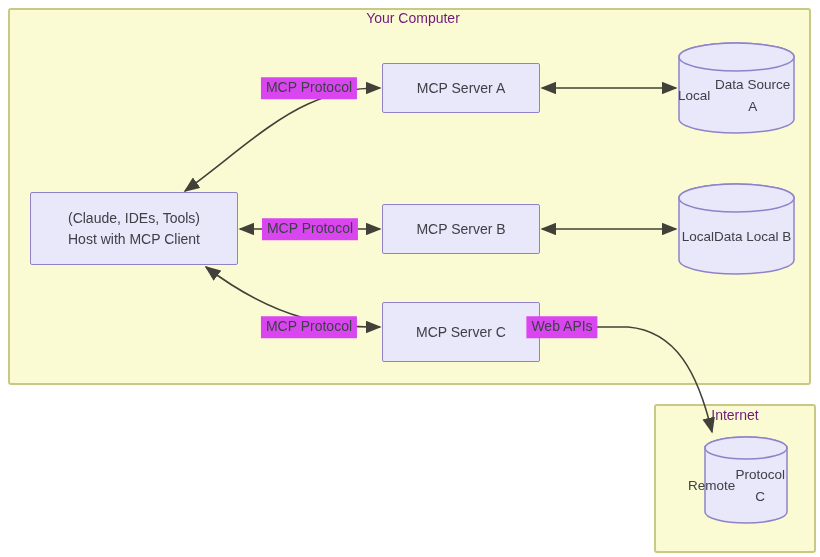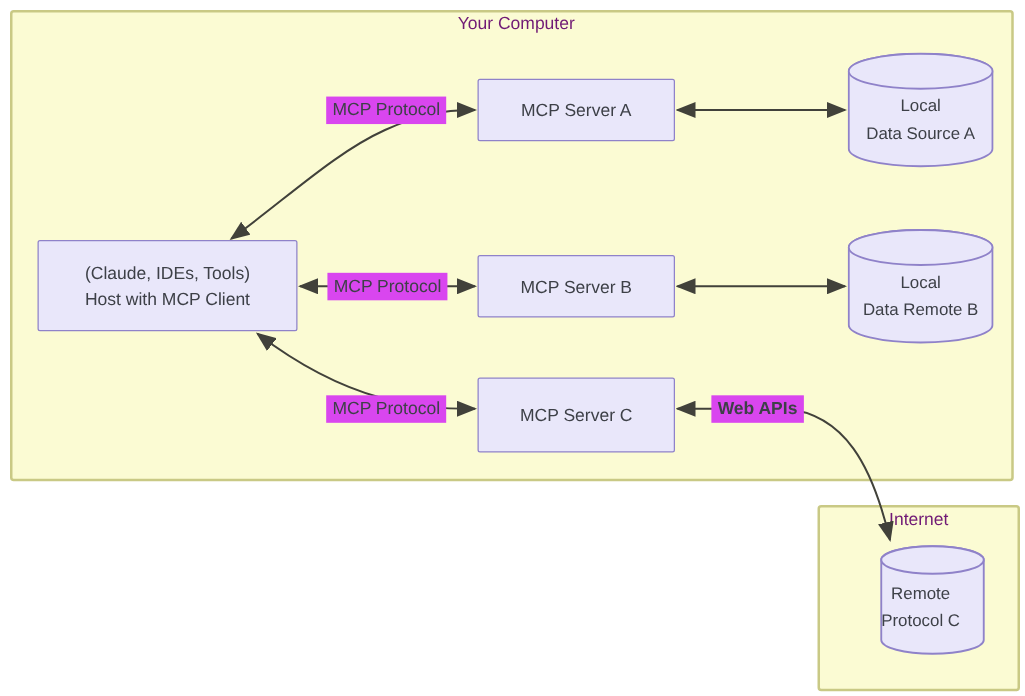"Local" .cylinder .cyl-text { flex-direction: column -> row }
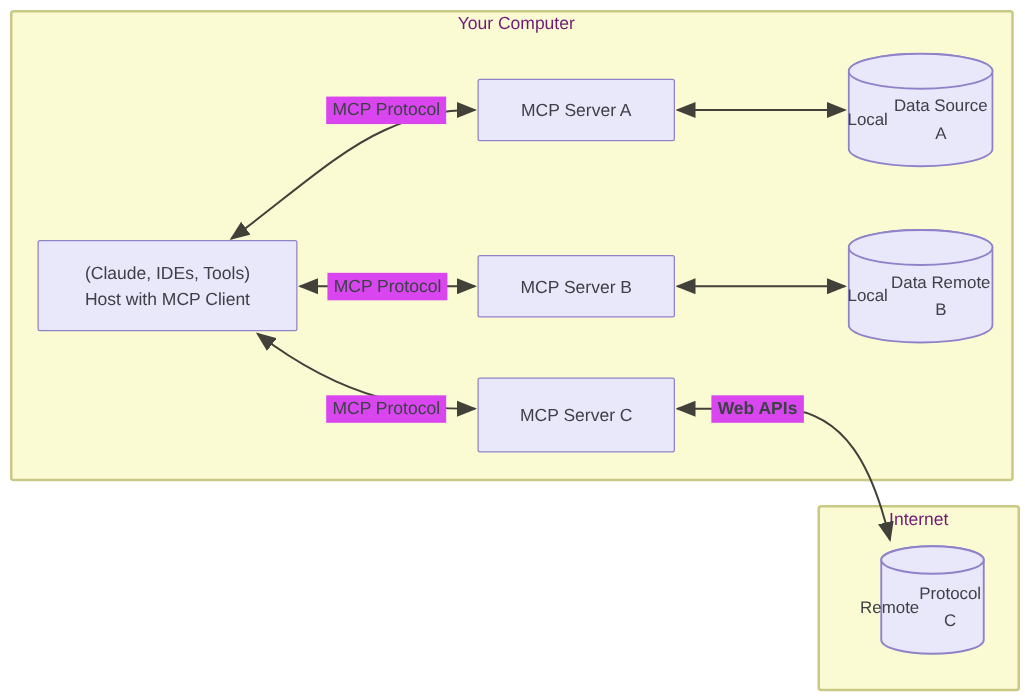"Data Remote B" span { text: Remote -> Local }
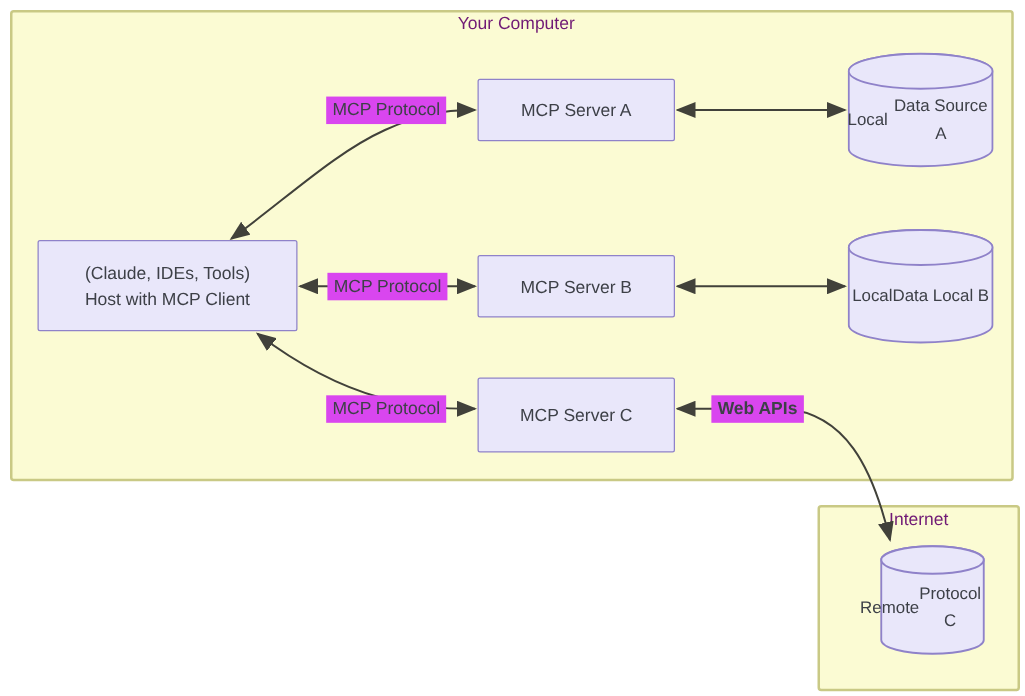"Web APIs" div.edge-label { font-weight: bold -> none; left: 606px -> 562px }
